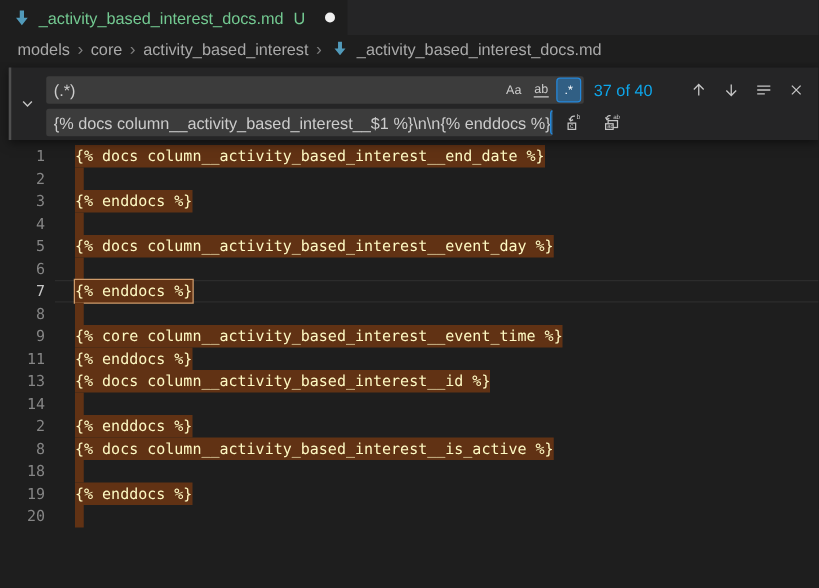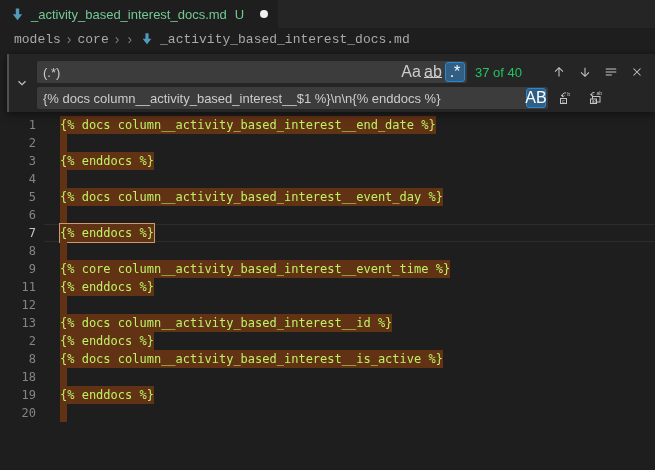"models" .crumb { font-family: Liberation Mono, monospace -> none }
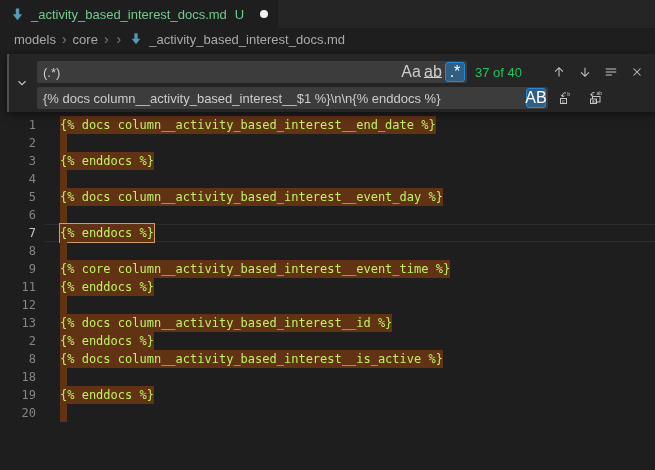"activity_based_interest" span.crumb { html: none -> <span>activity_based_interest</span> }
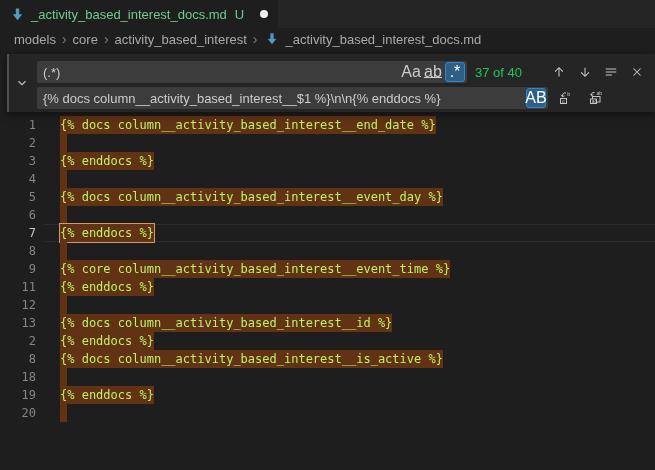"Aa" .opt { font-size: 16px -> 10px }
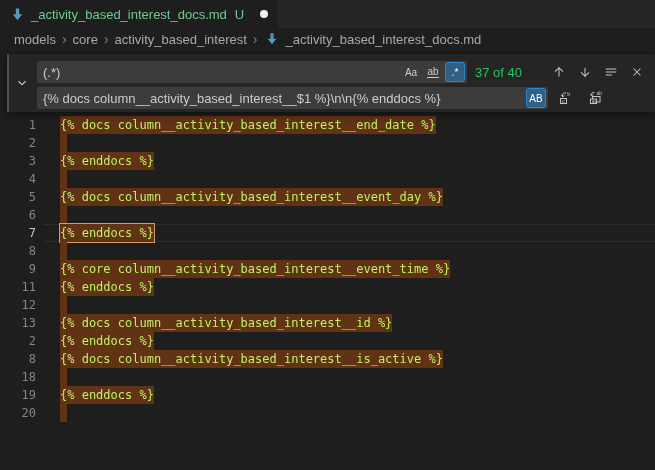"37 of 40" .matches-count { color: #22c55e -> #0ea5e9 }
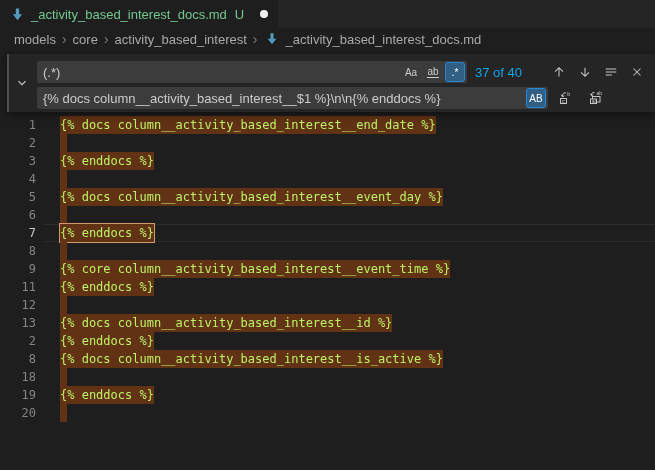"{% docs column__activity_based_interest__$1" .r2 .fw-input { width: 511px -> 405px }
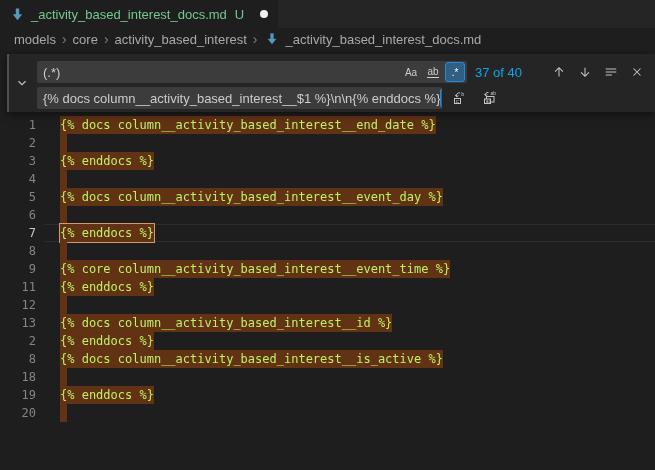"{% docs" .code { color: #bef264 -> #fef9c3 }
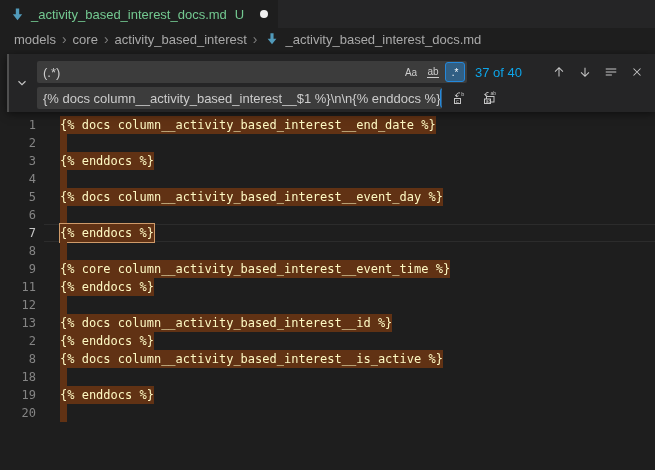"12" div.line { html: <div> <div>12</div> <div><span></span></div> </div> -> none }
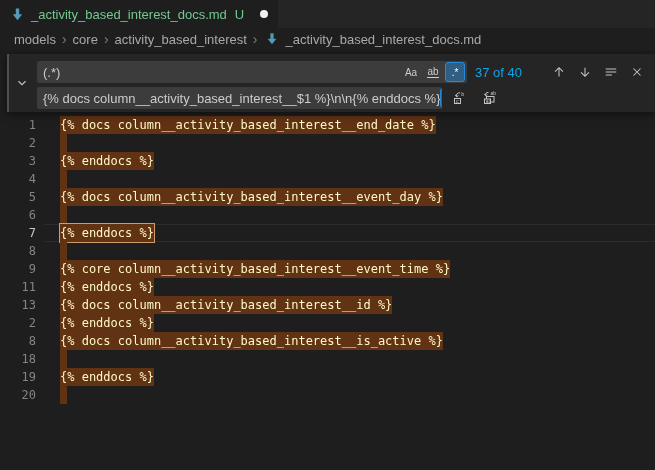"14" div.line { html: none -> <div> <div>14</div> <div><span></span></div> </div> }
